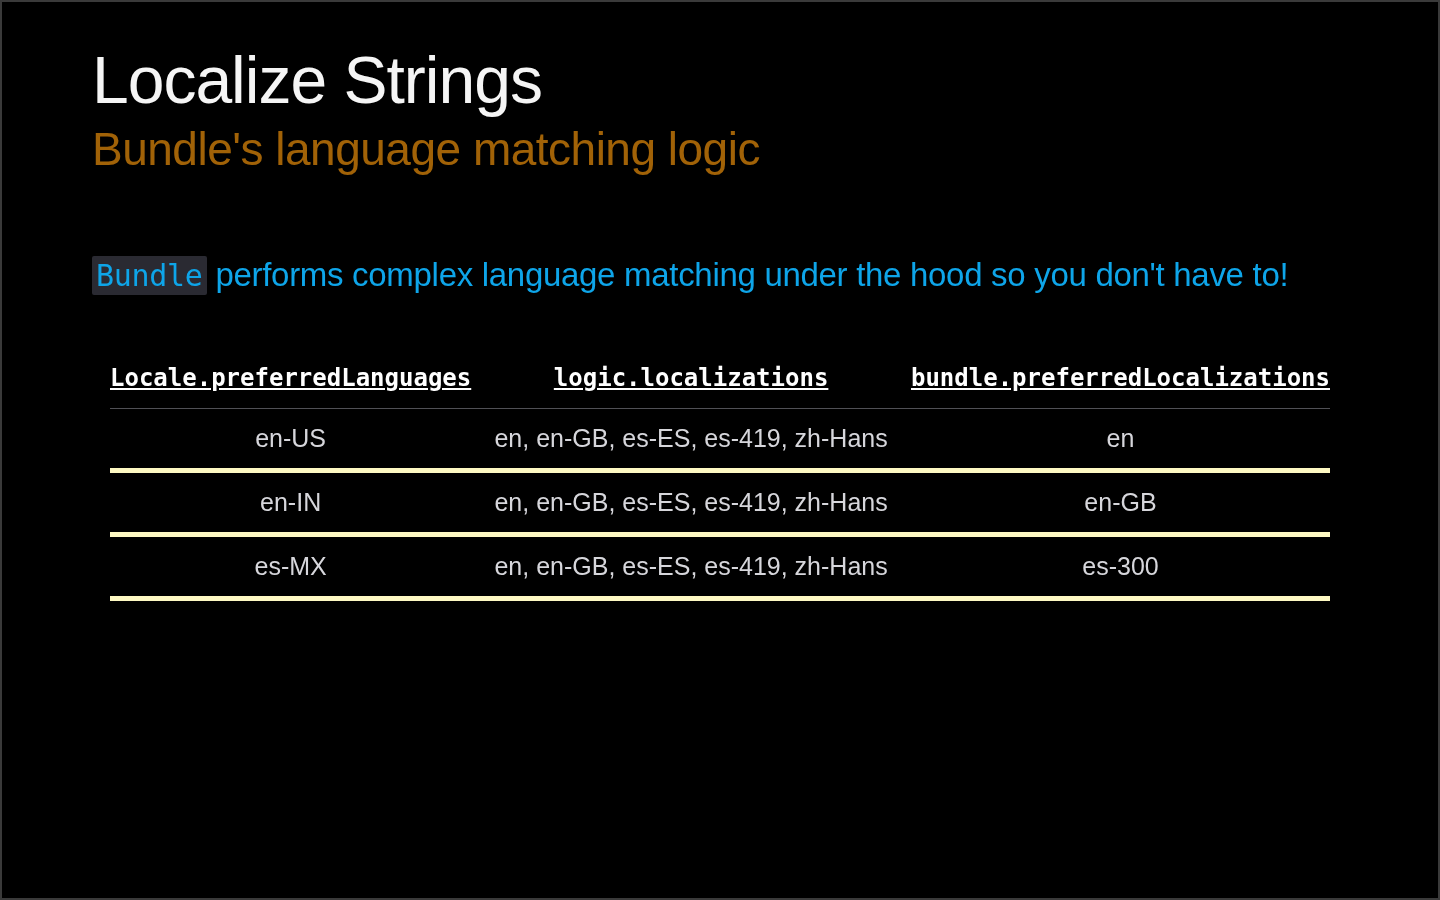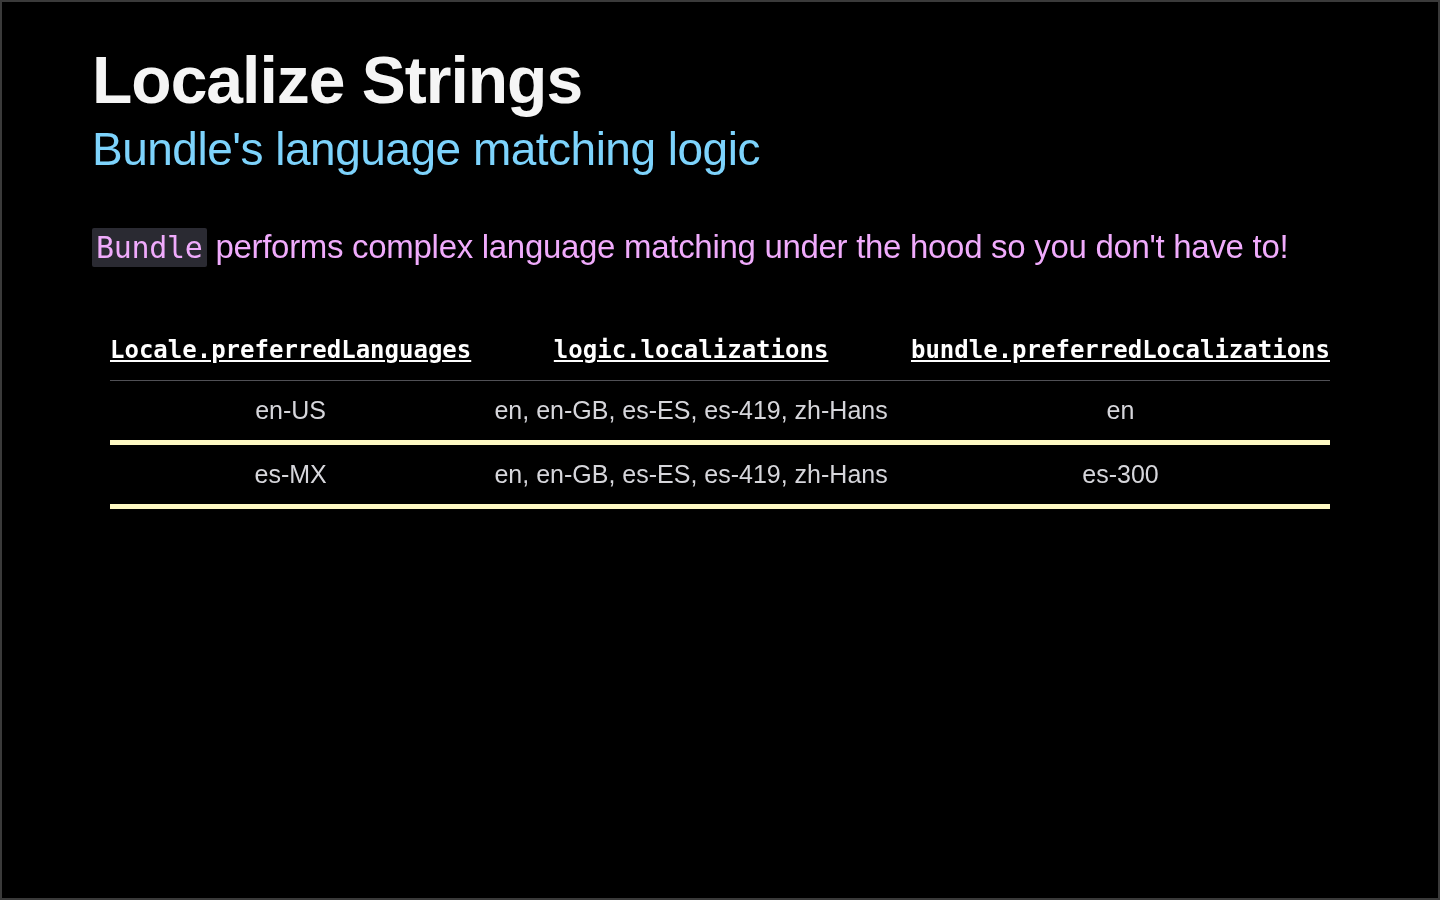"Localize Strings" .title { font-weight: 700 -> 400 }
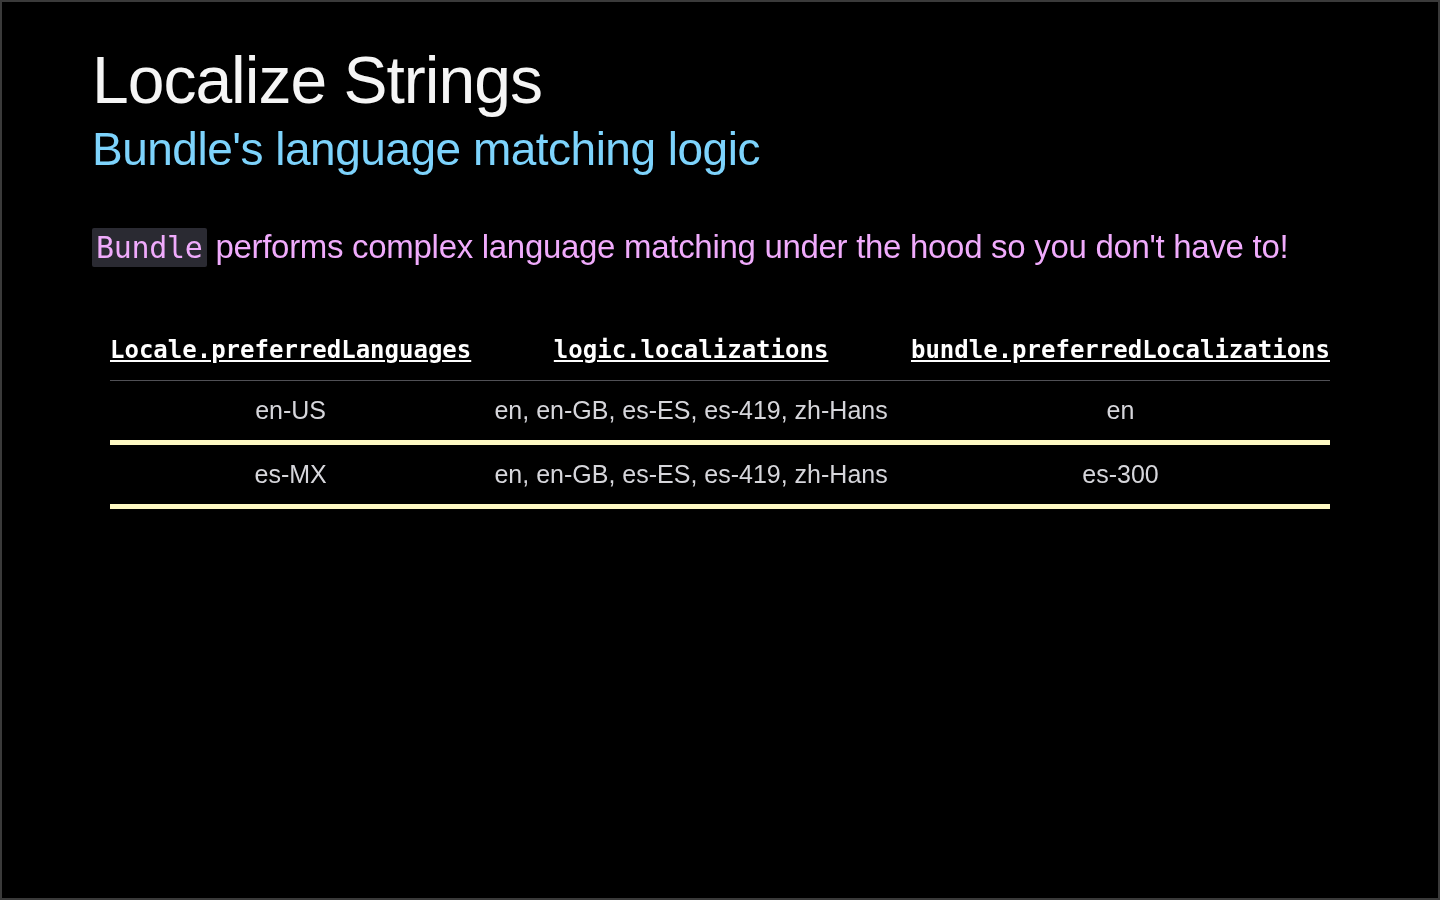"Bundle's language matching logic" .subtitle { color: #7dd3fc -> #a16207; margin-bottom: 52px -> 80px }
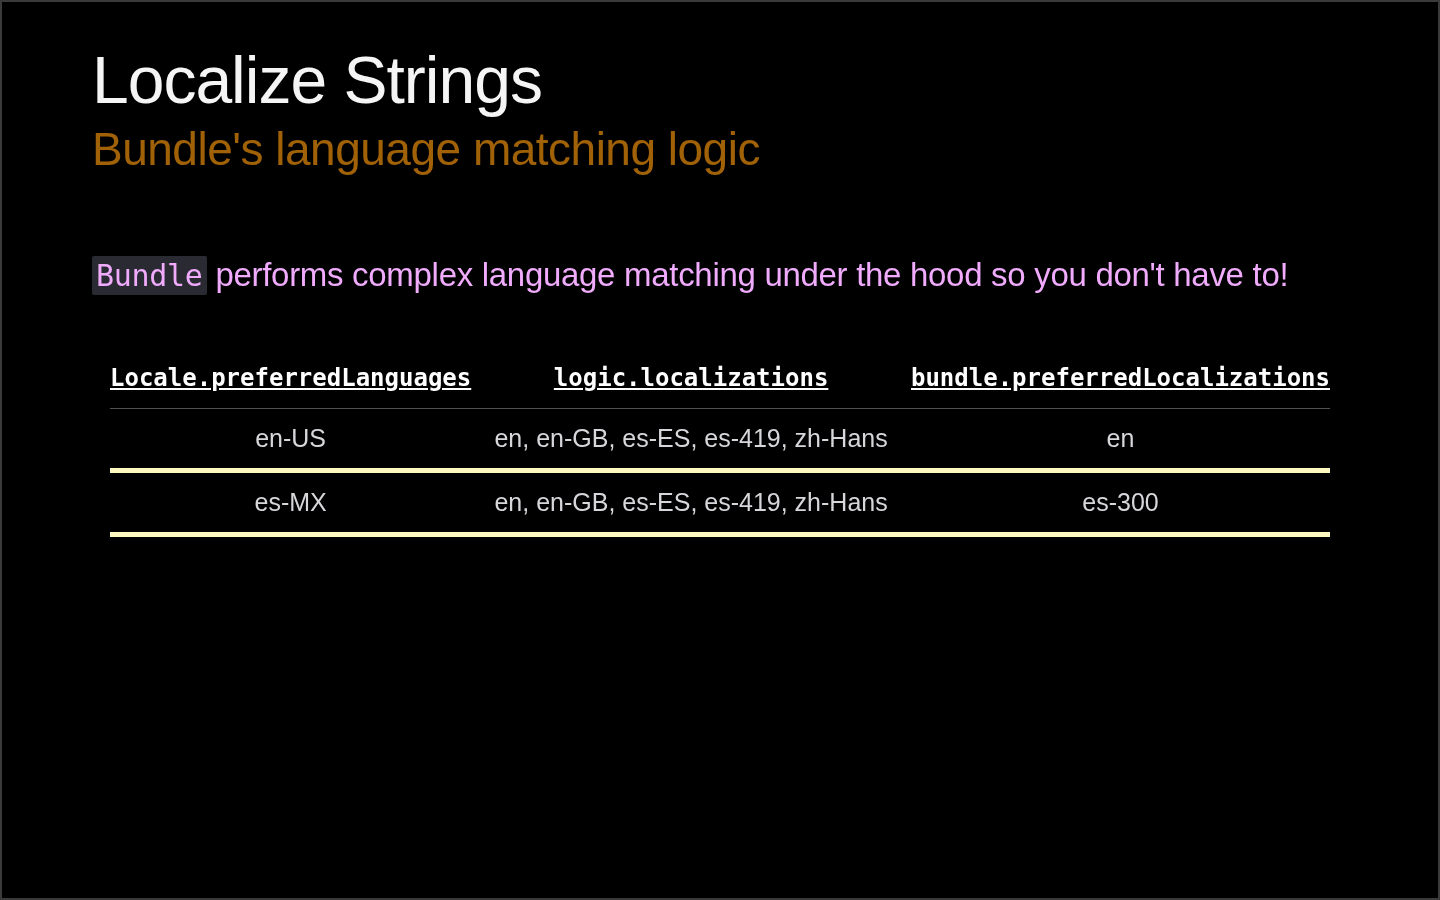"Bundle performs complex language" .description { color: #f0abfc -> #0ea5e9 }
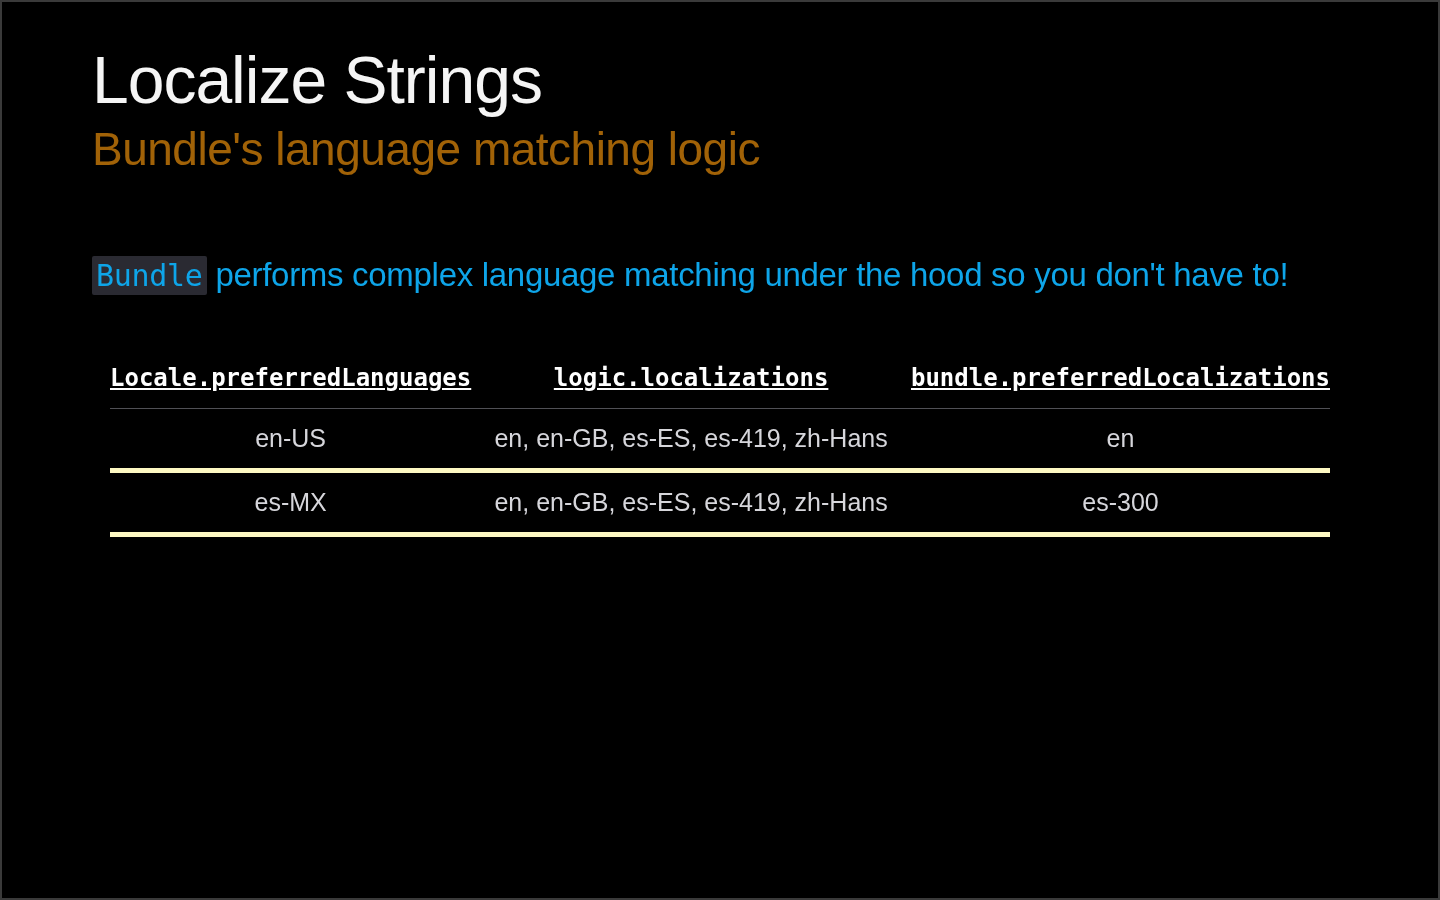"en-IN" tr { html: none -> <tr> <td>en-IN</td> <td>en, en-GB, es-ES, es-419, zh-Hans</td> <td>en-GB</td> </tr> }
